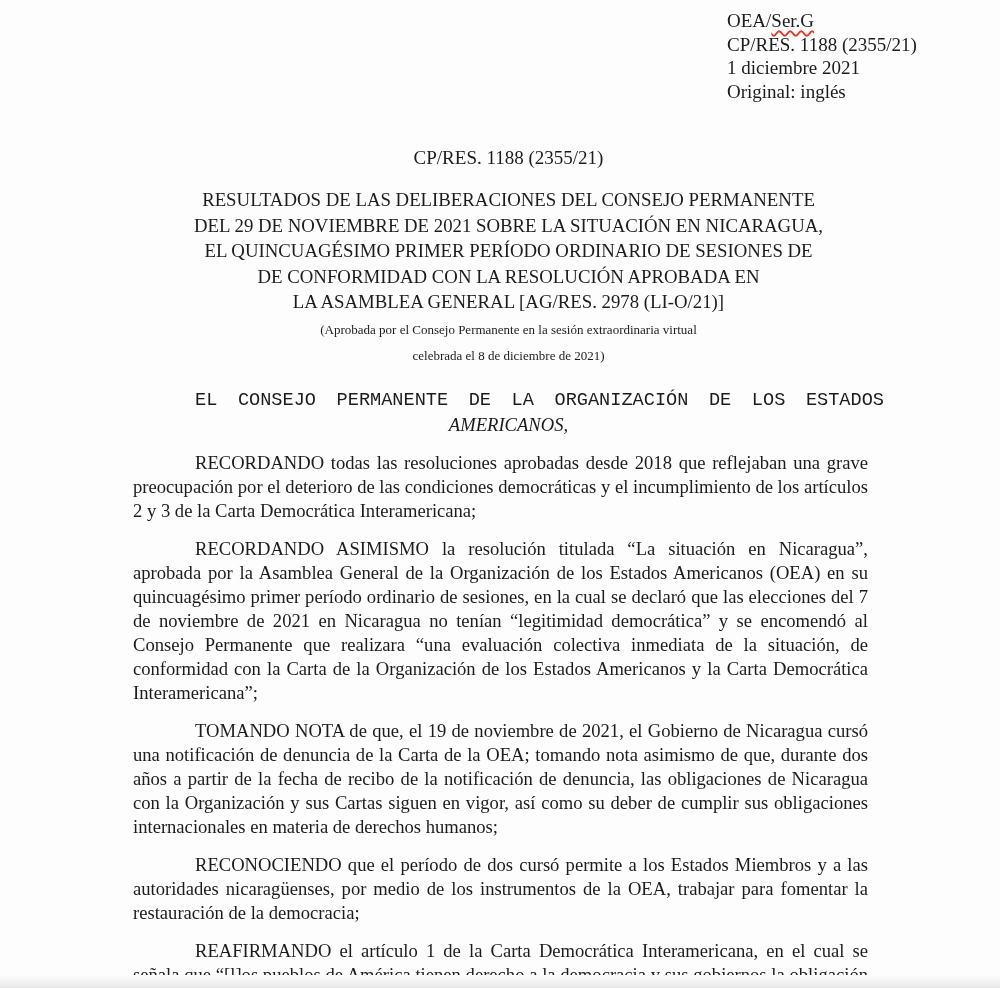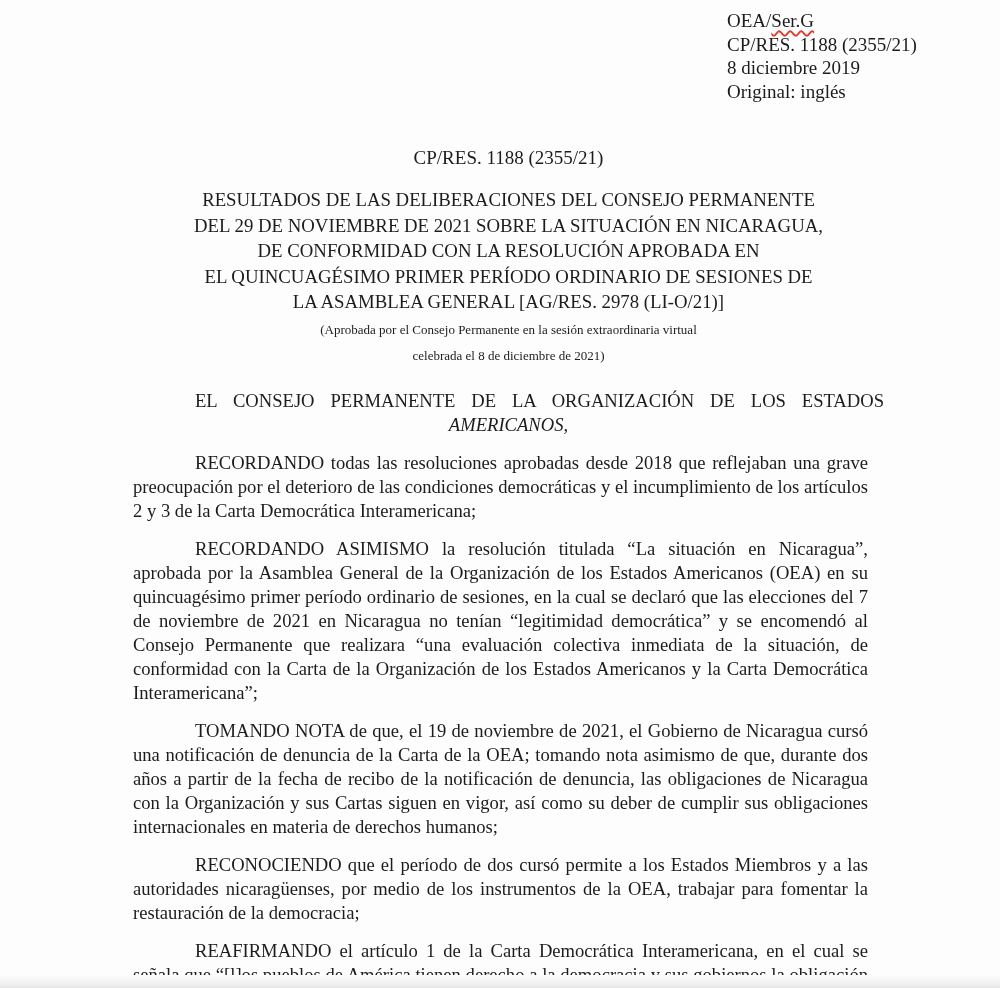"8 diciembre 2019" div { text: 8 diciembre 2019 -> 1 diciembre 2021 }
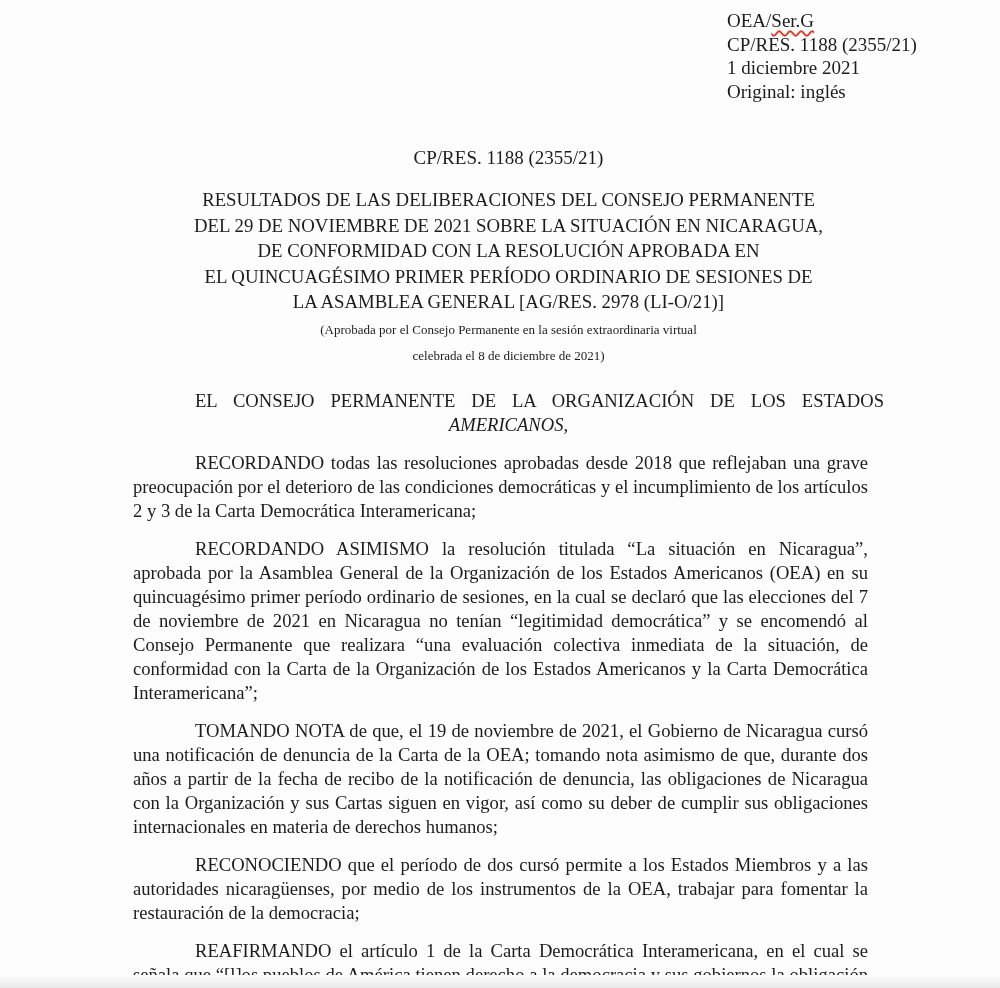"DE CONFORMIDAD CON LA RESOLUCIÓN" div { order: before "EL QUINCUAGÉSIMO PRIMER PERÍODO" -> after "EL QUINCUAGÉSIMO PRIMER PERÍODO" }
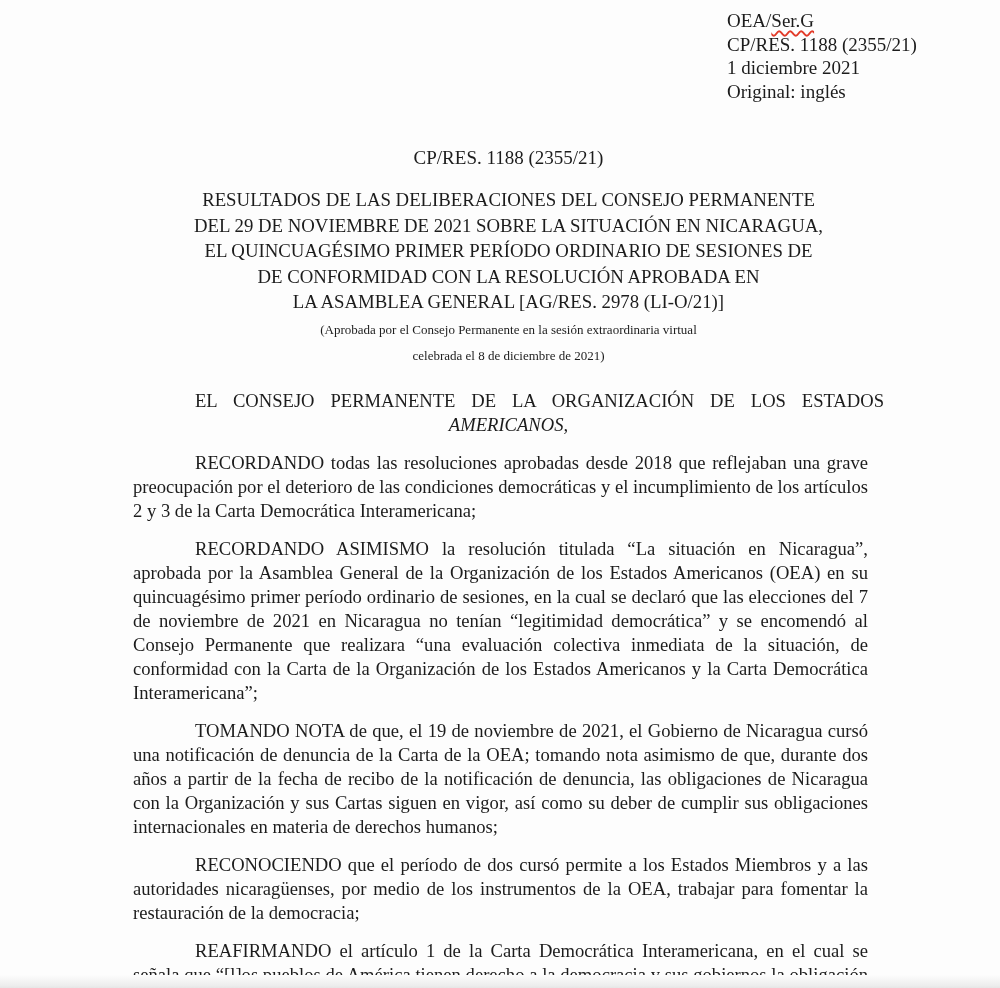"EL CONSEJO PERMANENTE DE LA" .opening-l1 { font-family: none -> Liberation Mono, monospace }
